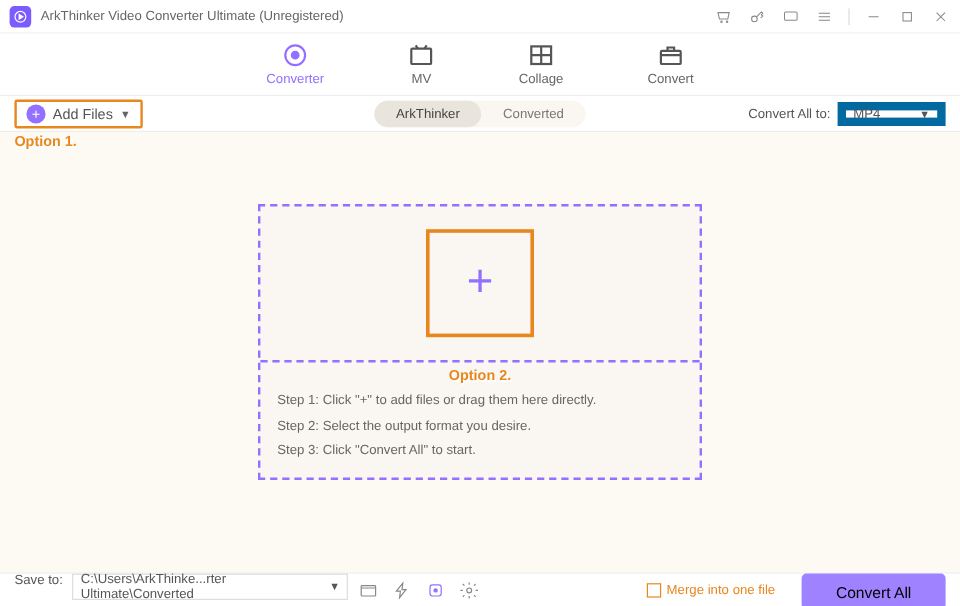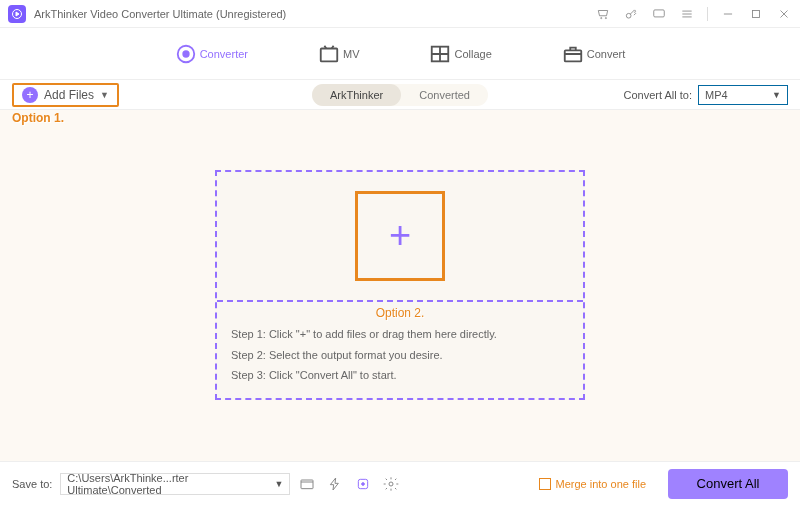"Converter" .nav-item { flex-direction: row -> column }
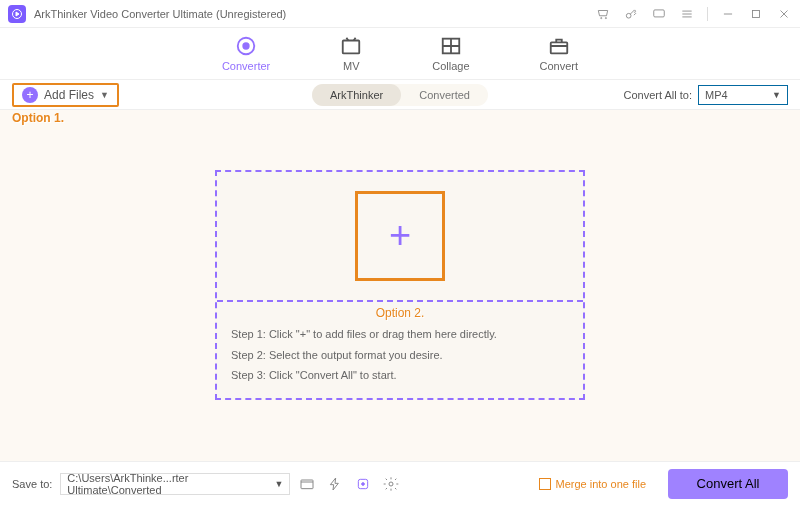"MP4" .format-sel { border: 1px solid #0369a1 -> 7px solid #0369a1 }
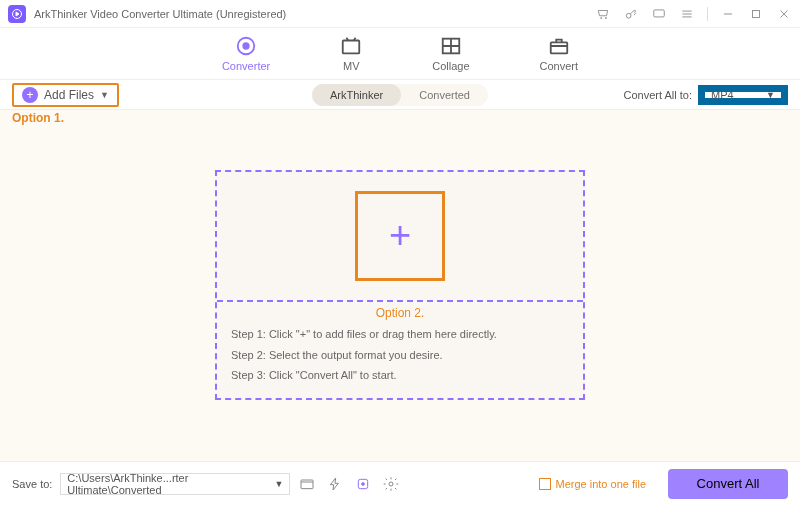"Option 2." .opt2 { font-weight: normal -> bold }
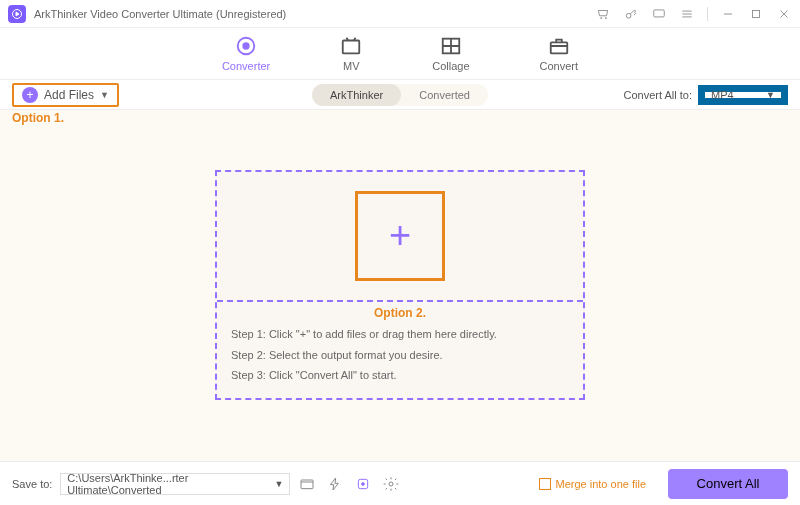"Save to:" .bottombar { align-items: center -> none; height: 44px -> 28px }
